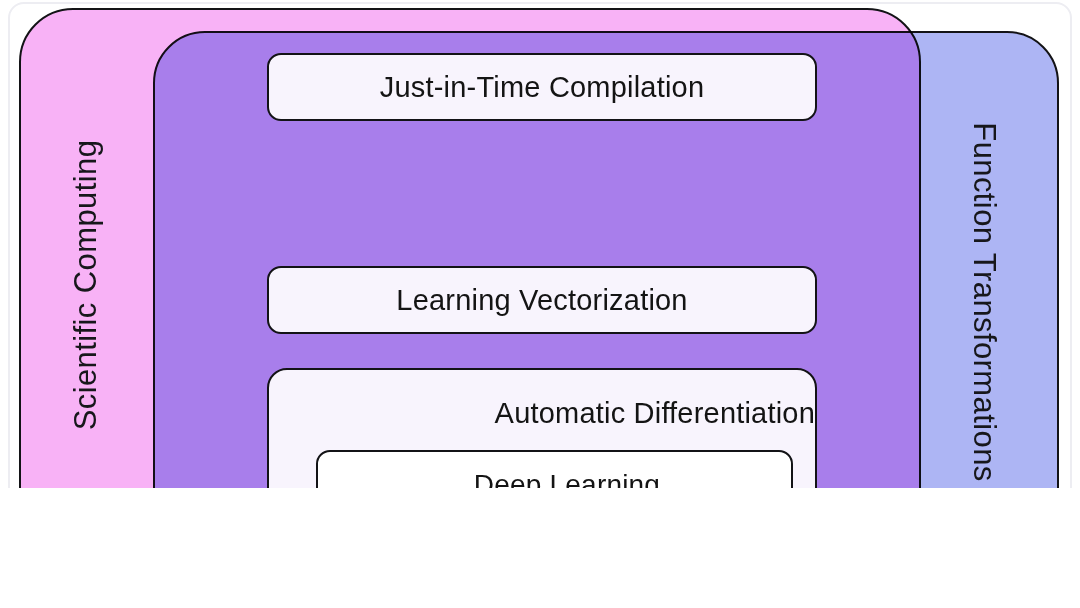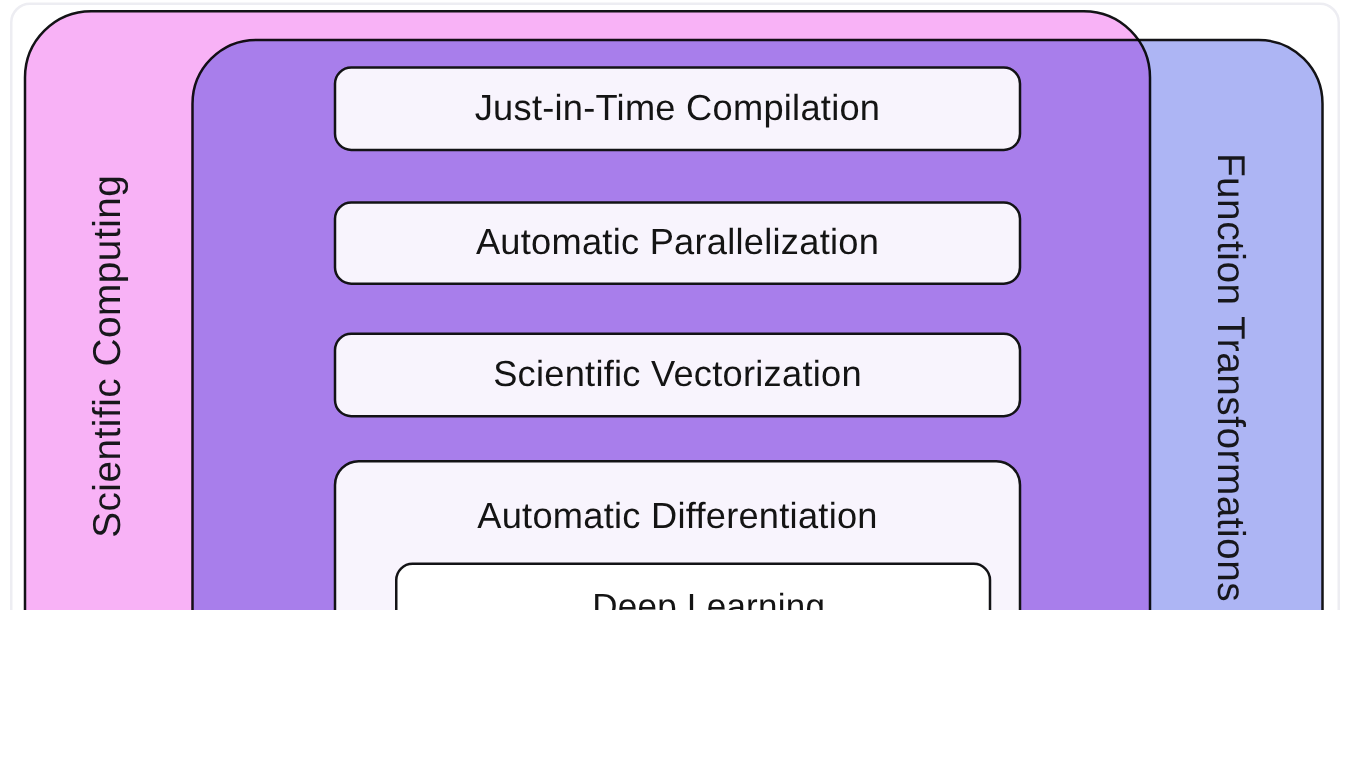"Automatic Parallelization" div.tbox { html: <div> <span>Automatic Parallelization</span> </div> -> none }
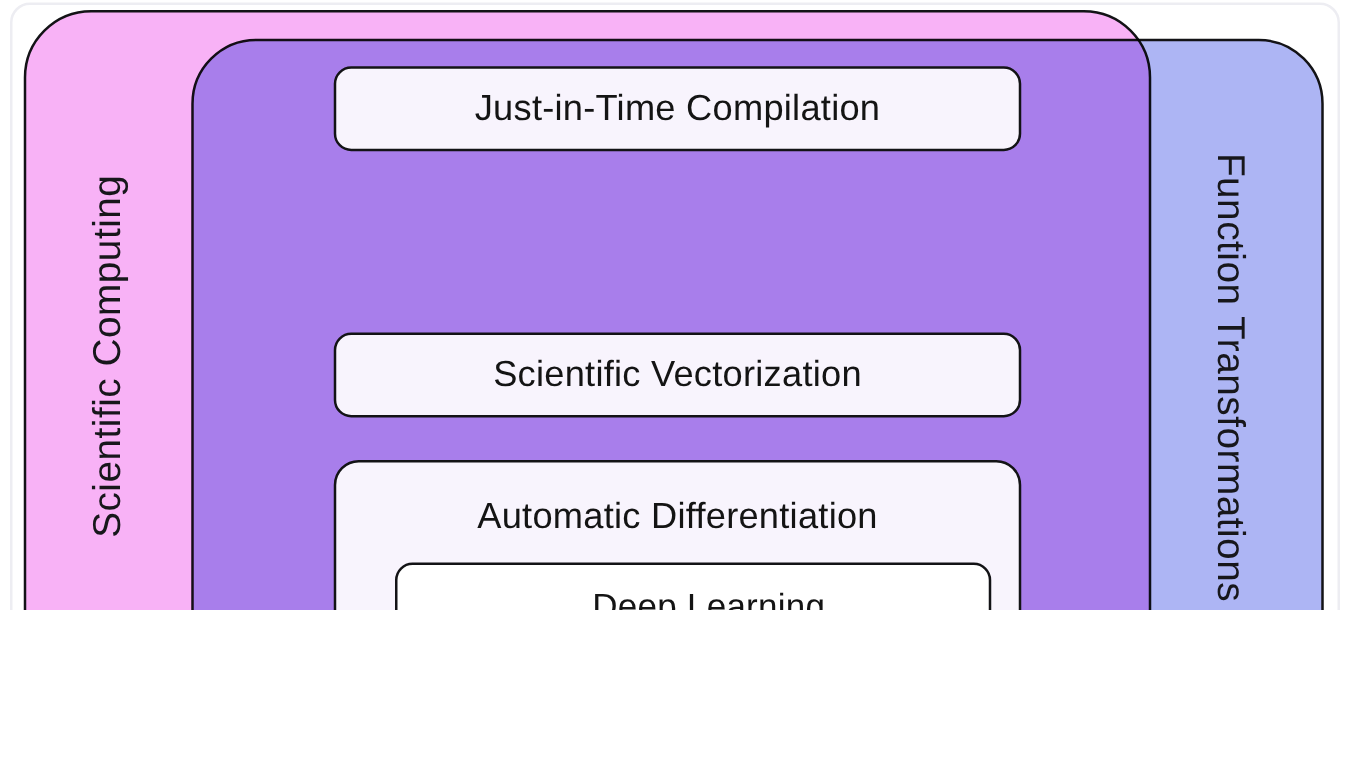"Scientific Vectorization" span { text: Scientific -> Learning }
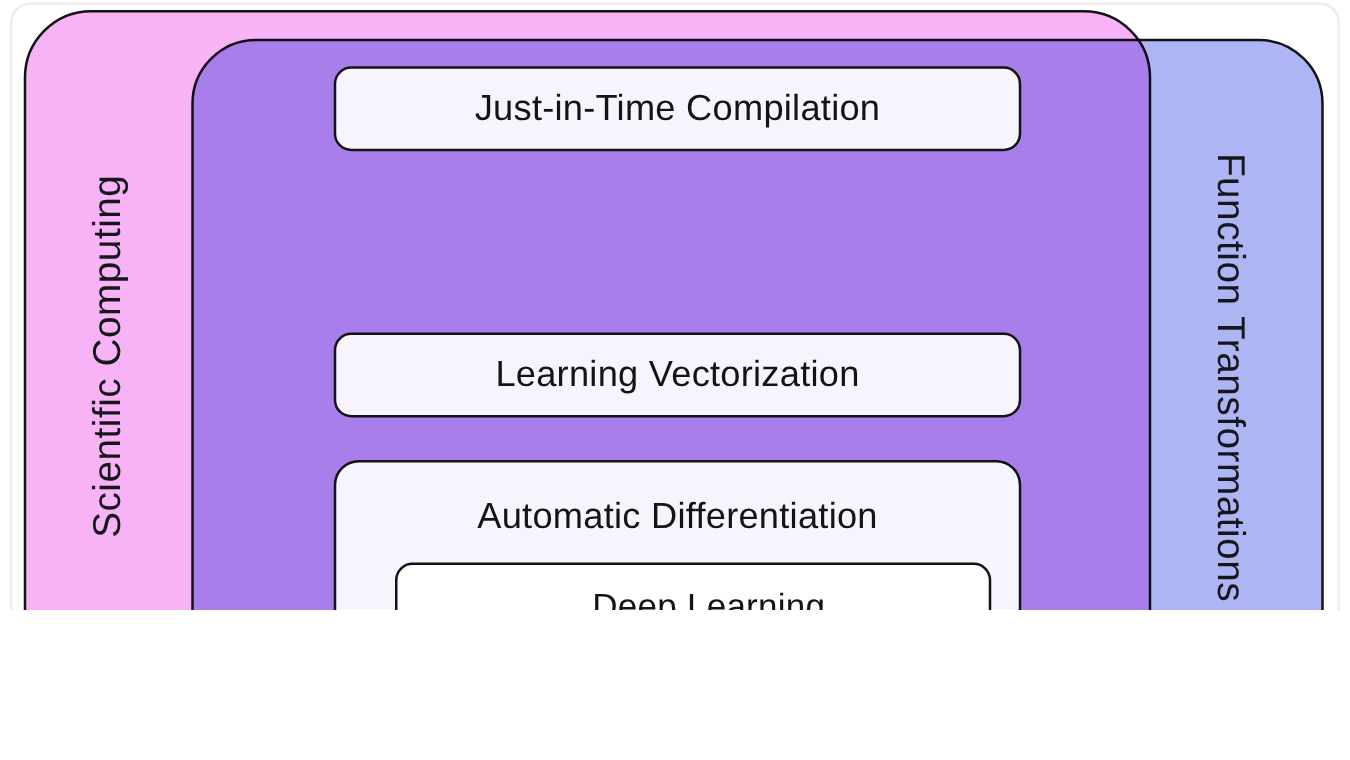"Automatic Differentiation" .b4-label { text-align: center -> right }
